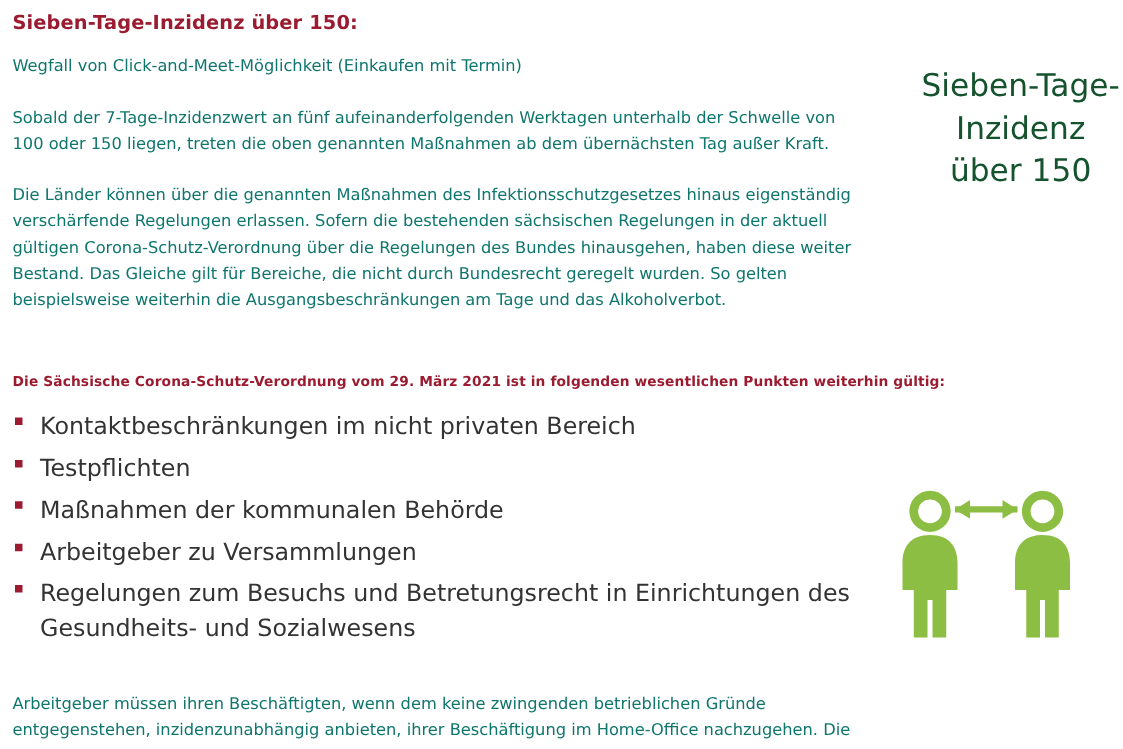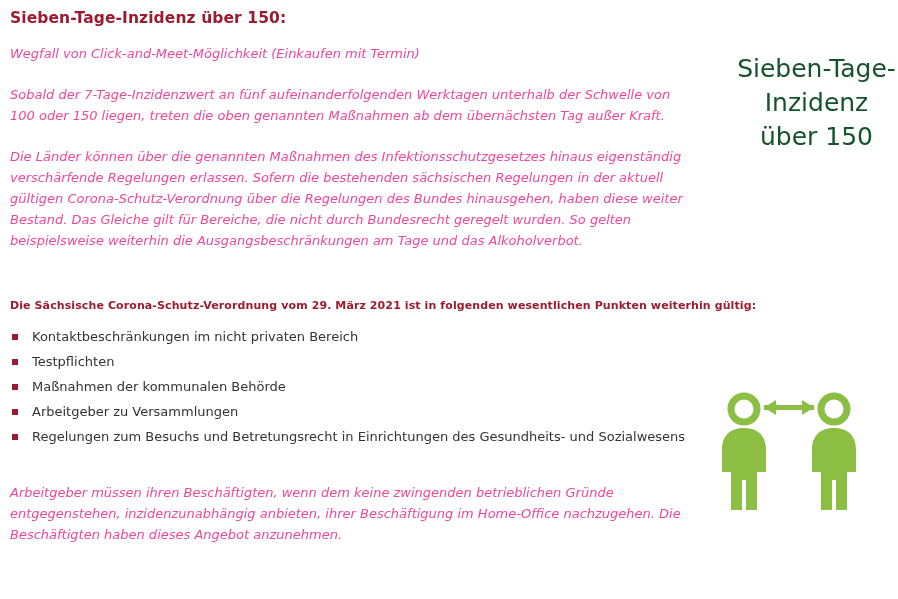"Wegfall von Click-and-Meet-Möglichkeit" p.body-text { color: #ec4899 -> #0f766e; font-style: italic -> none }
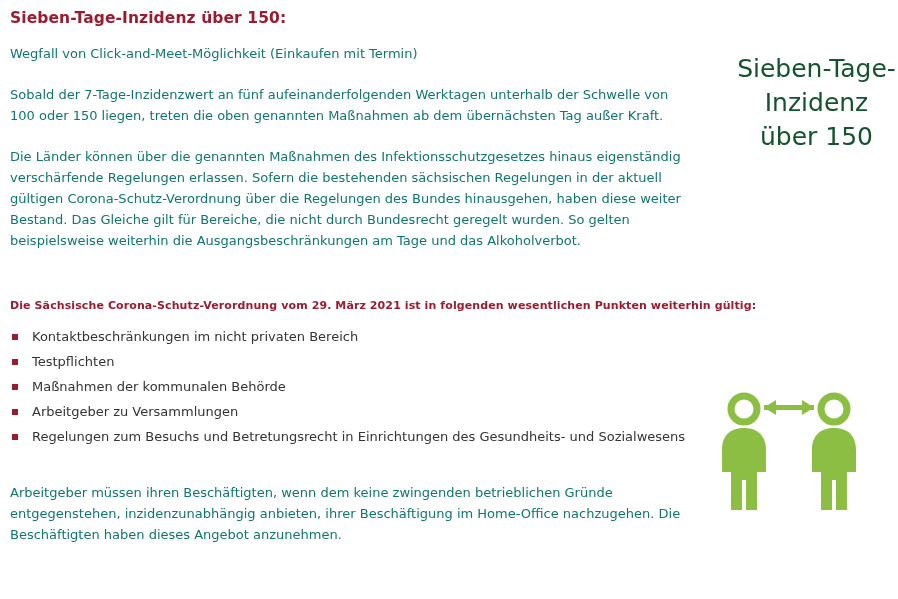"Kontaktbeschränkungen im nicht privaten" ul.bullet-list li { font-size: 13px -> 19px }
